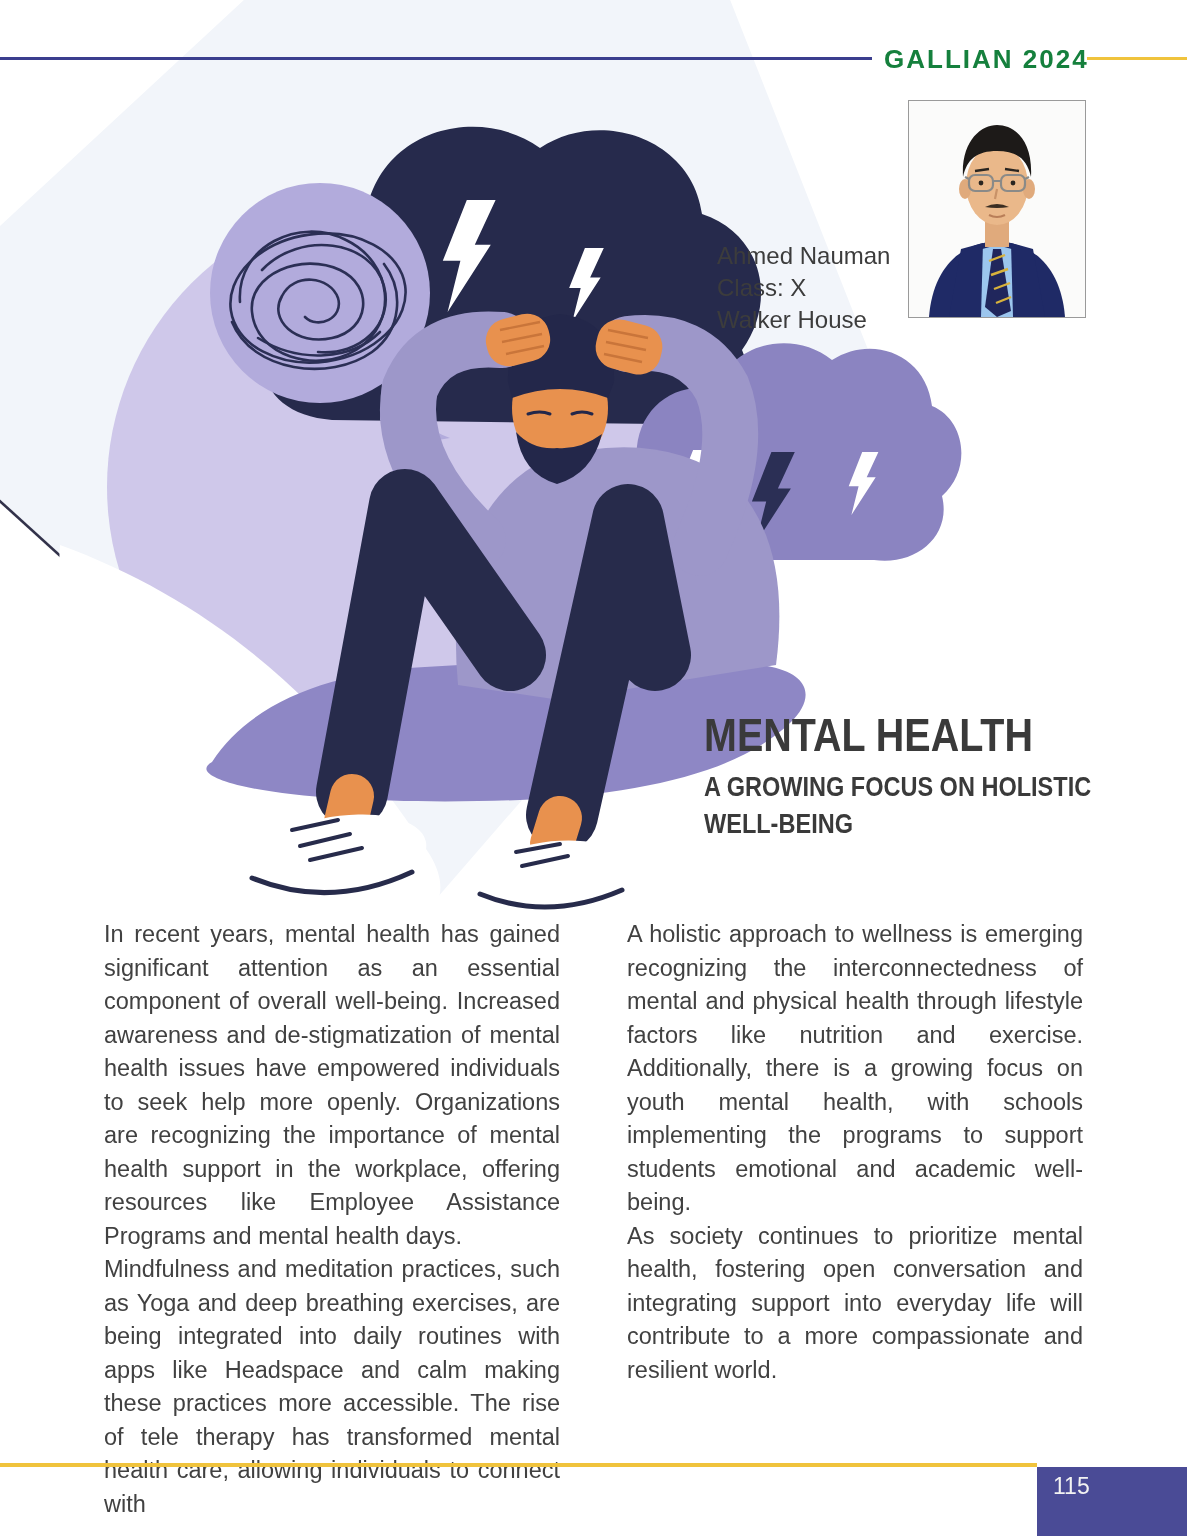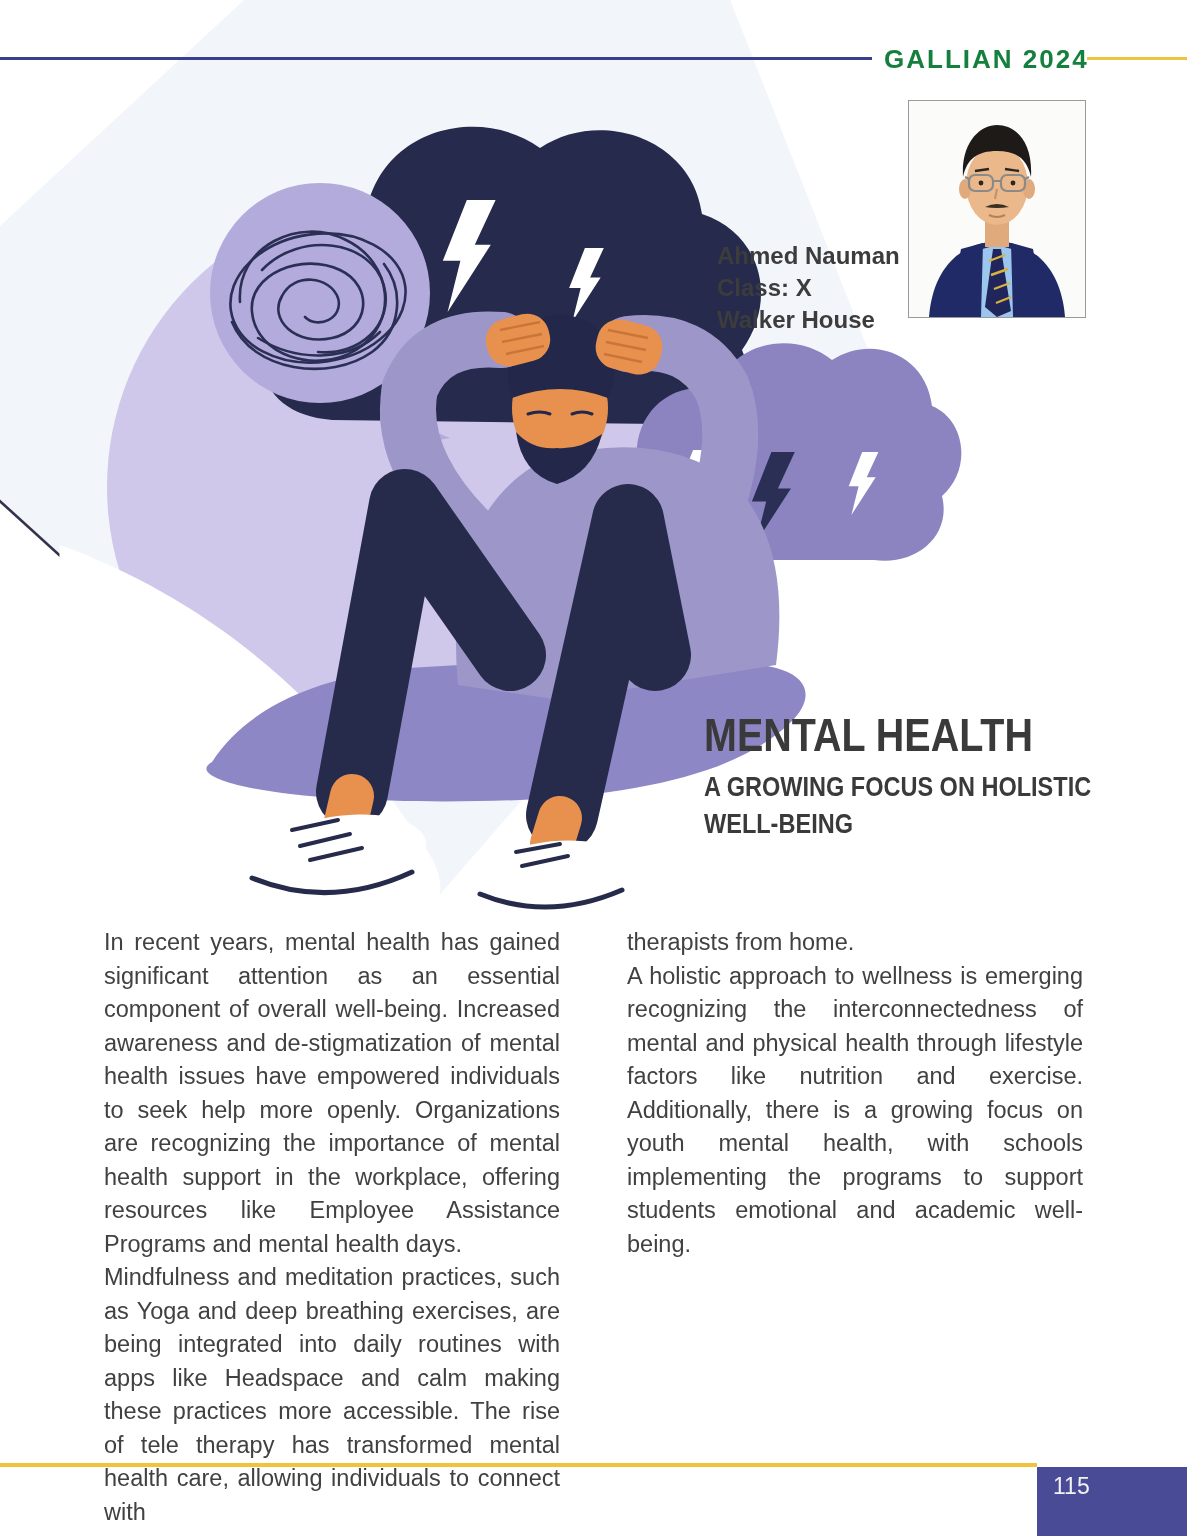"Ahmed Nauman" .student-info { font-weight: bold -> none }
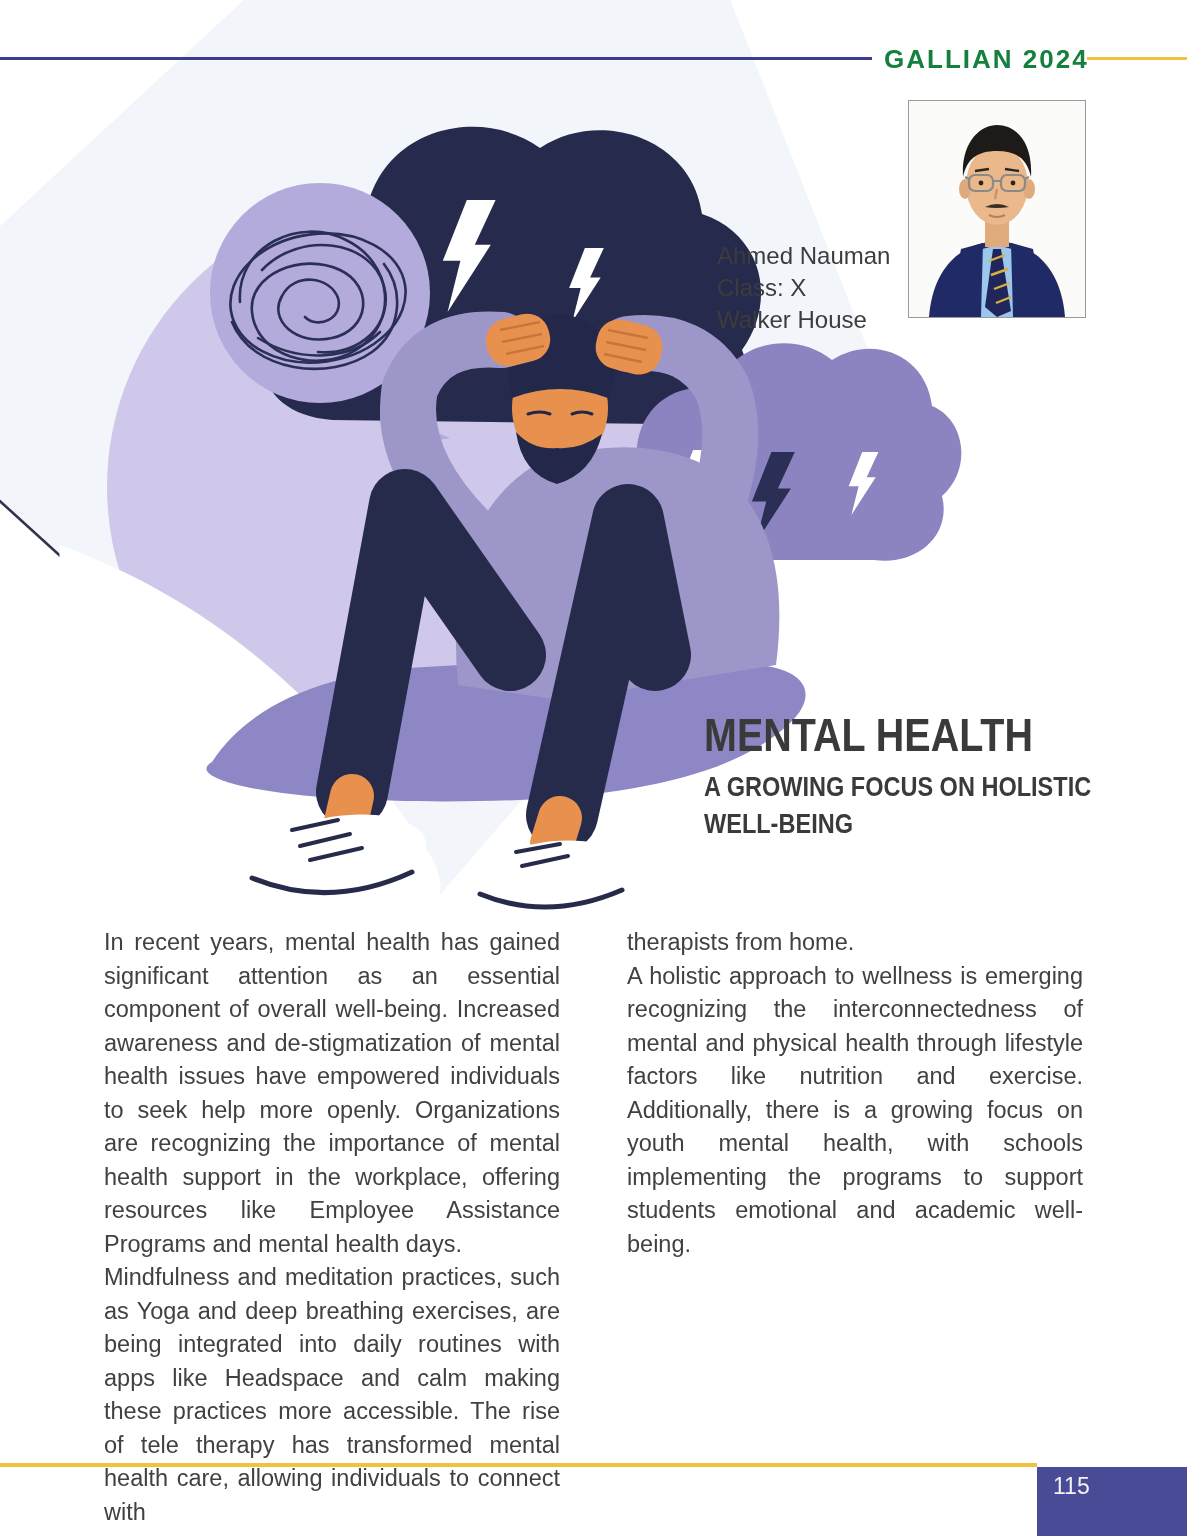"In recent years, mental health" .col { margin-top: 8px -> none }
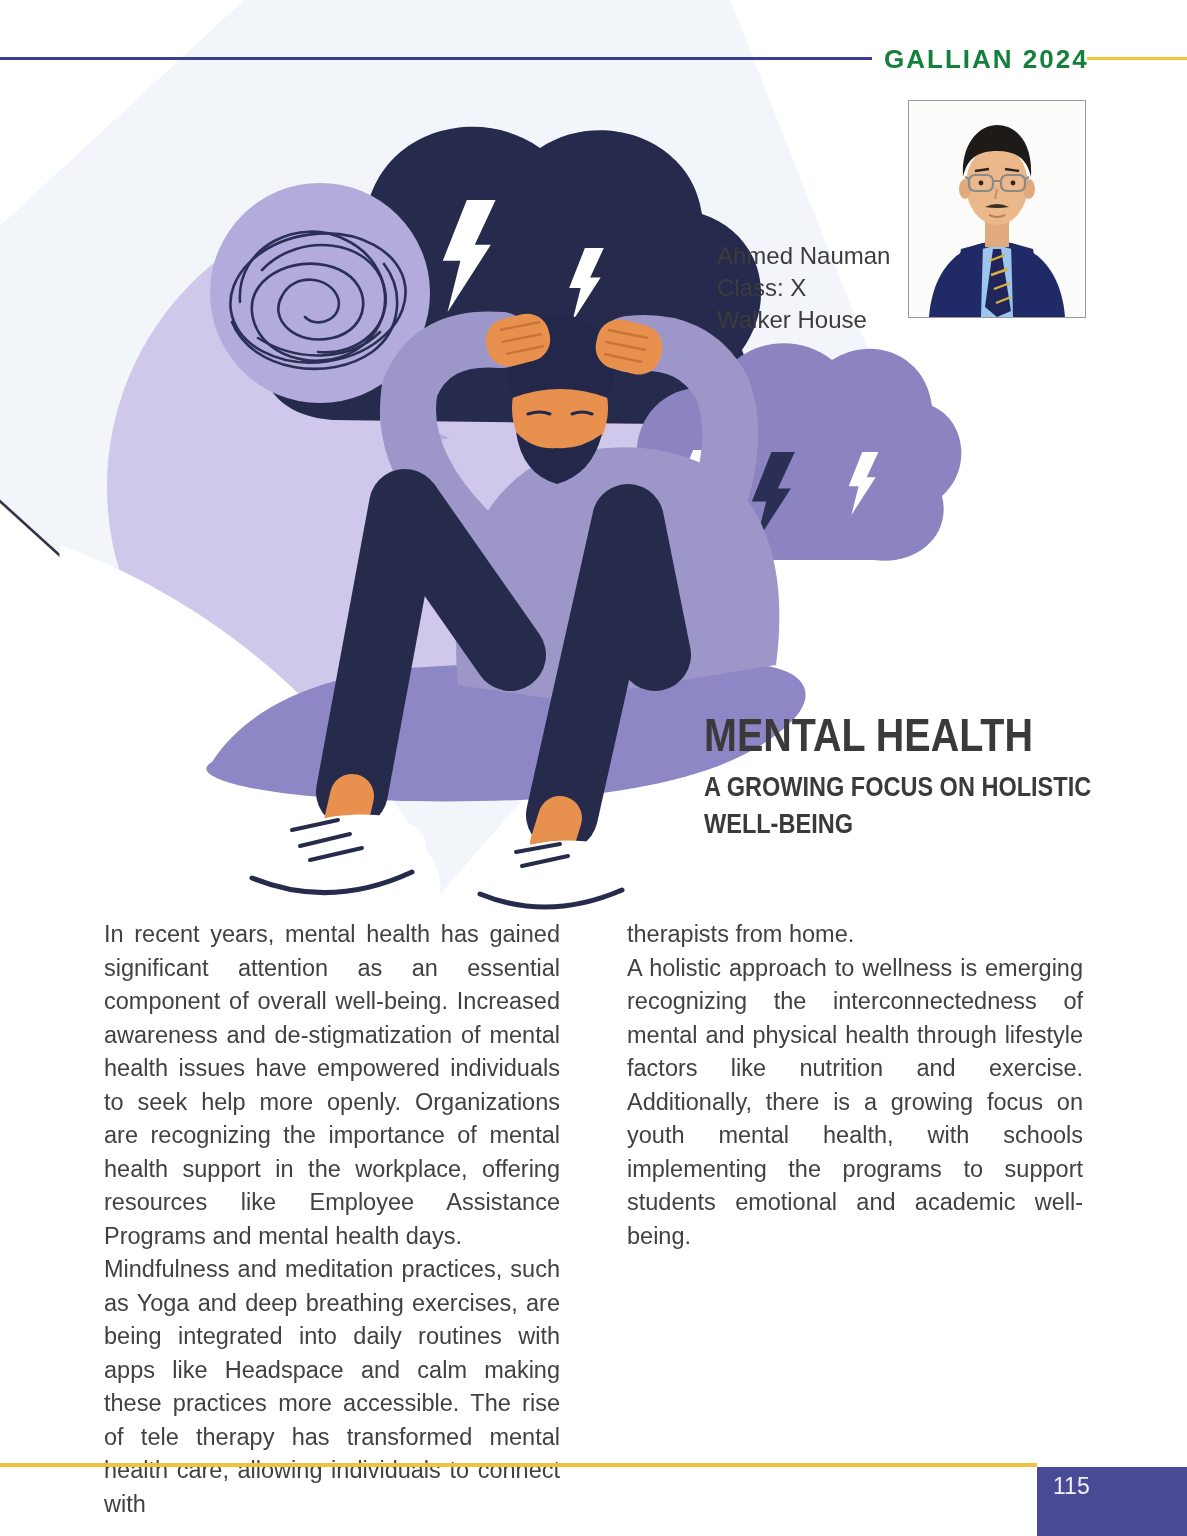"therapists from home." p { html: <p>therapists from home.</p> -> none }
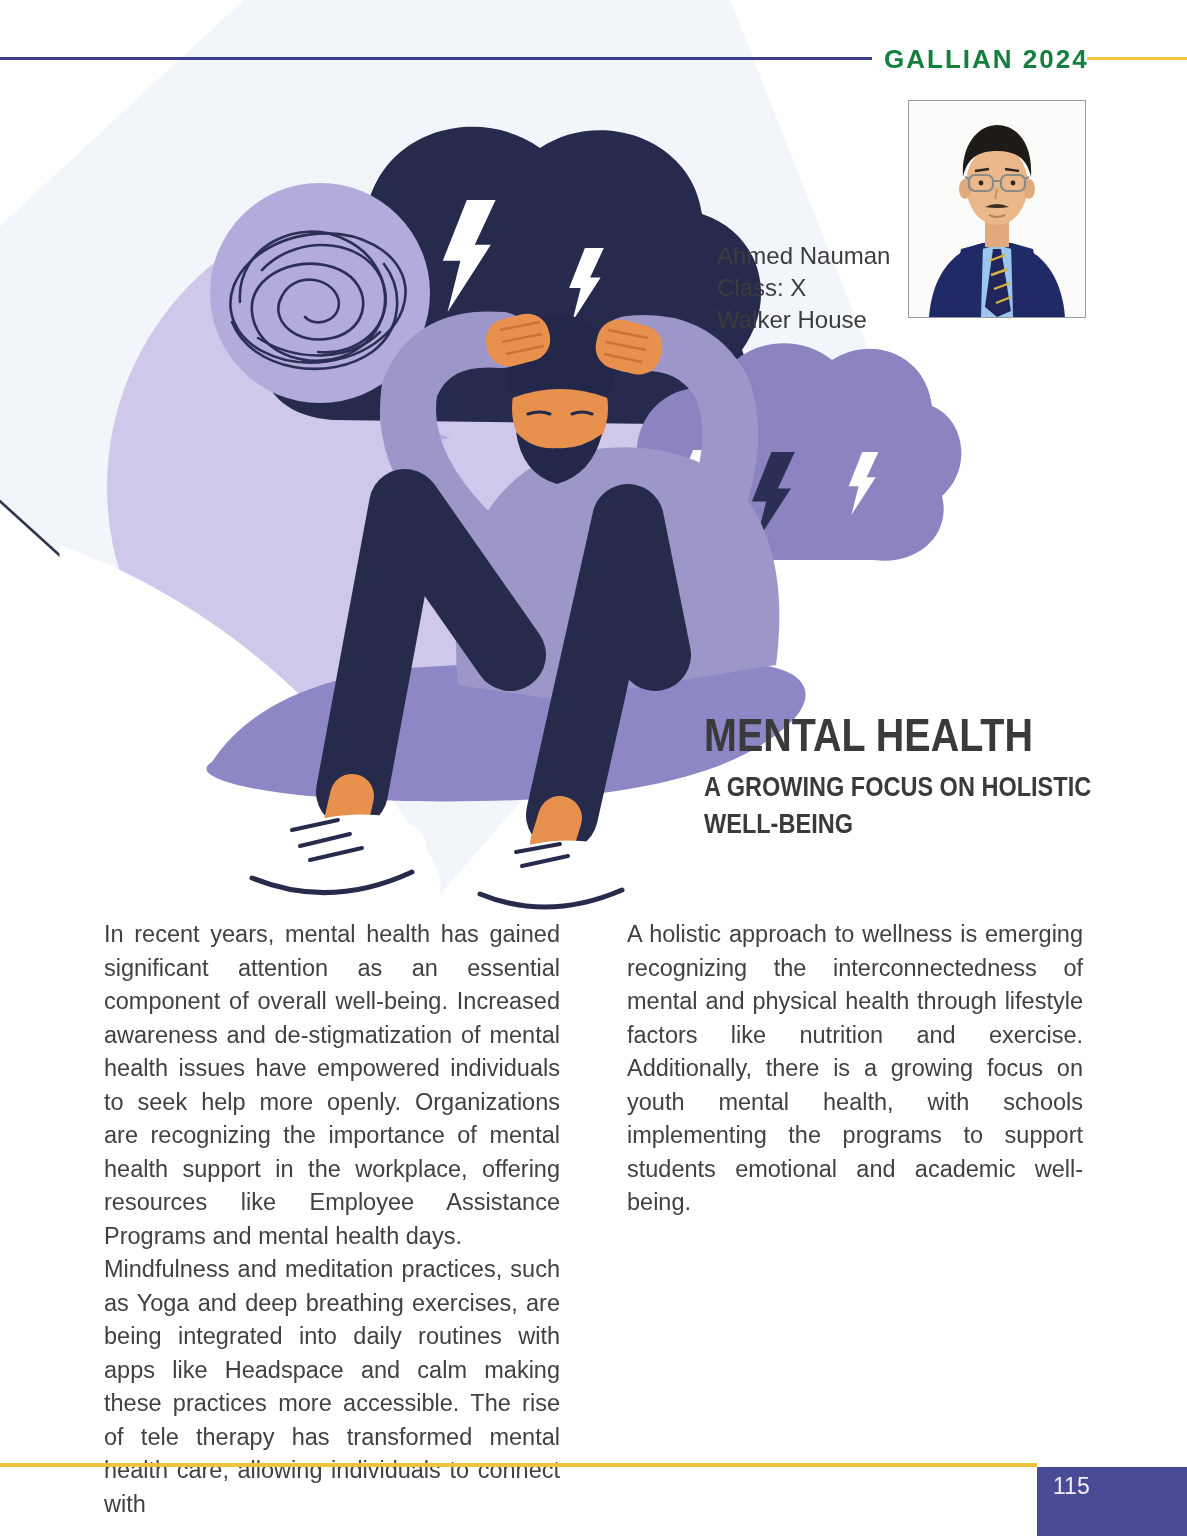"As society continues to prioritize" p { html: none -> <p>As society continues to prioritize mental health, fostering open conversation and integrating support into everyday life will contribute to a more compassionate and resilient world.</p> }
